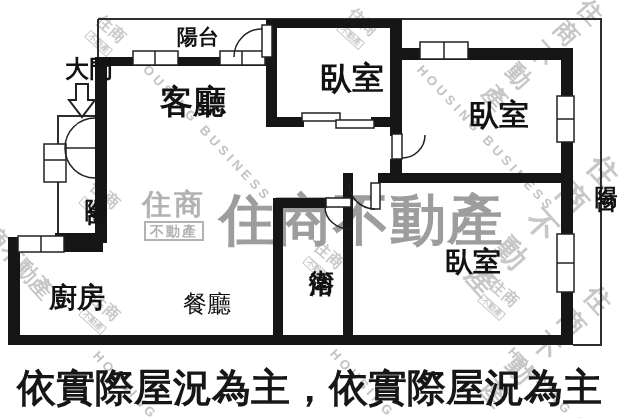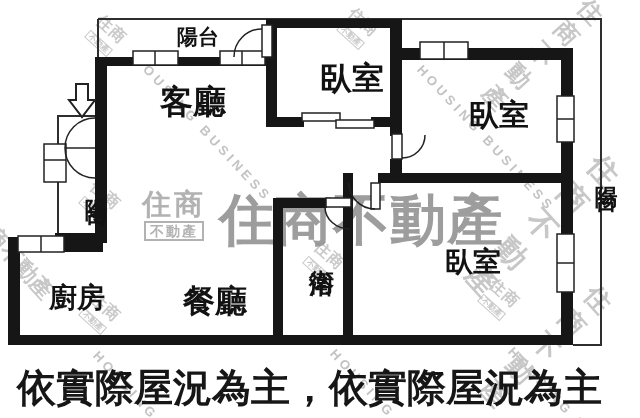"大門" div.lbl { html: none -> <div>大門</div> }
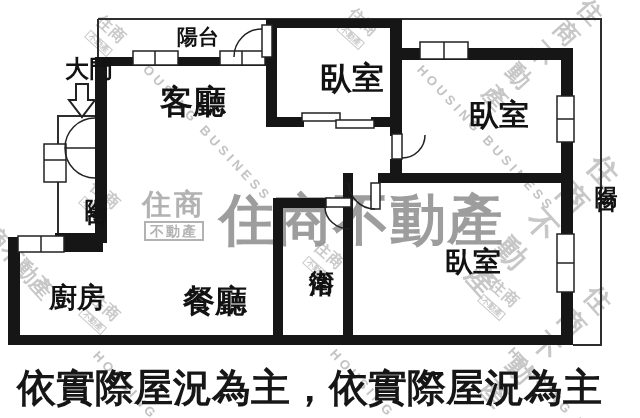"餐廳" div.lbl { font-size: 32px -> 24px; font-weight: 700 -> 400; top: 284px -> 291px }
